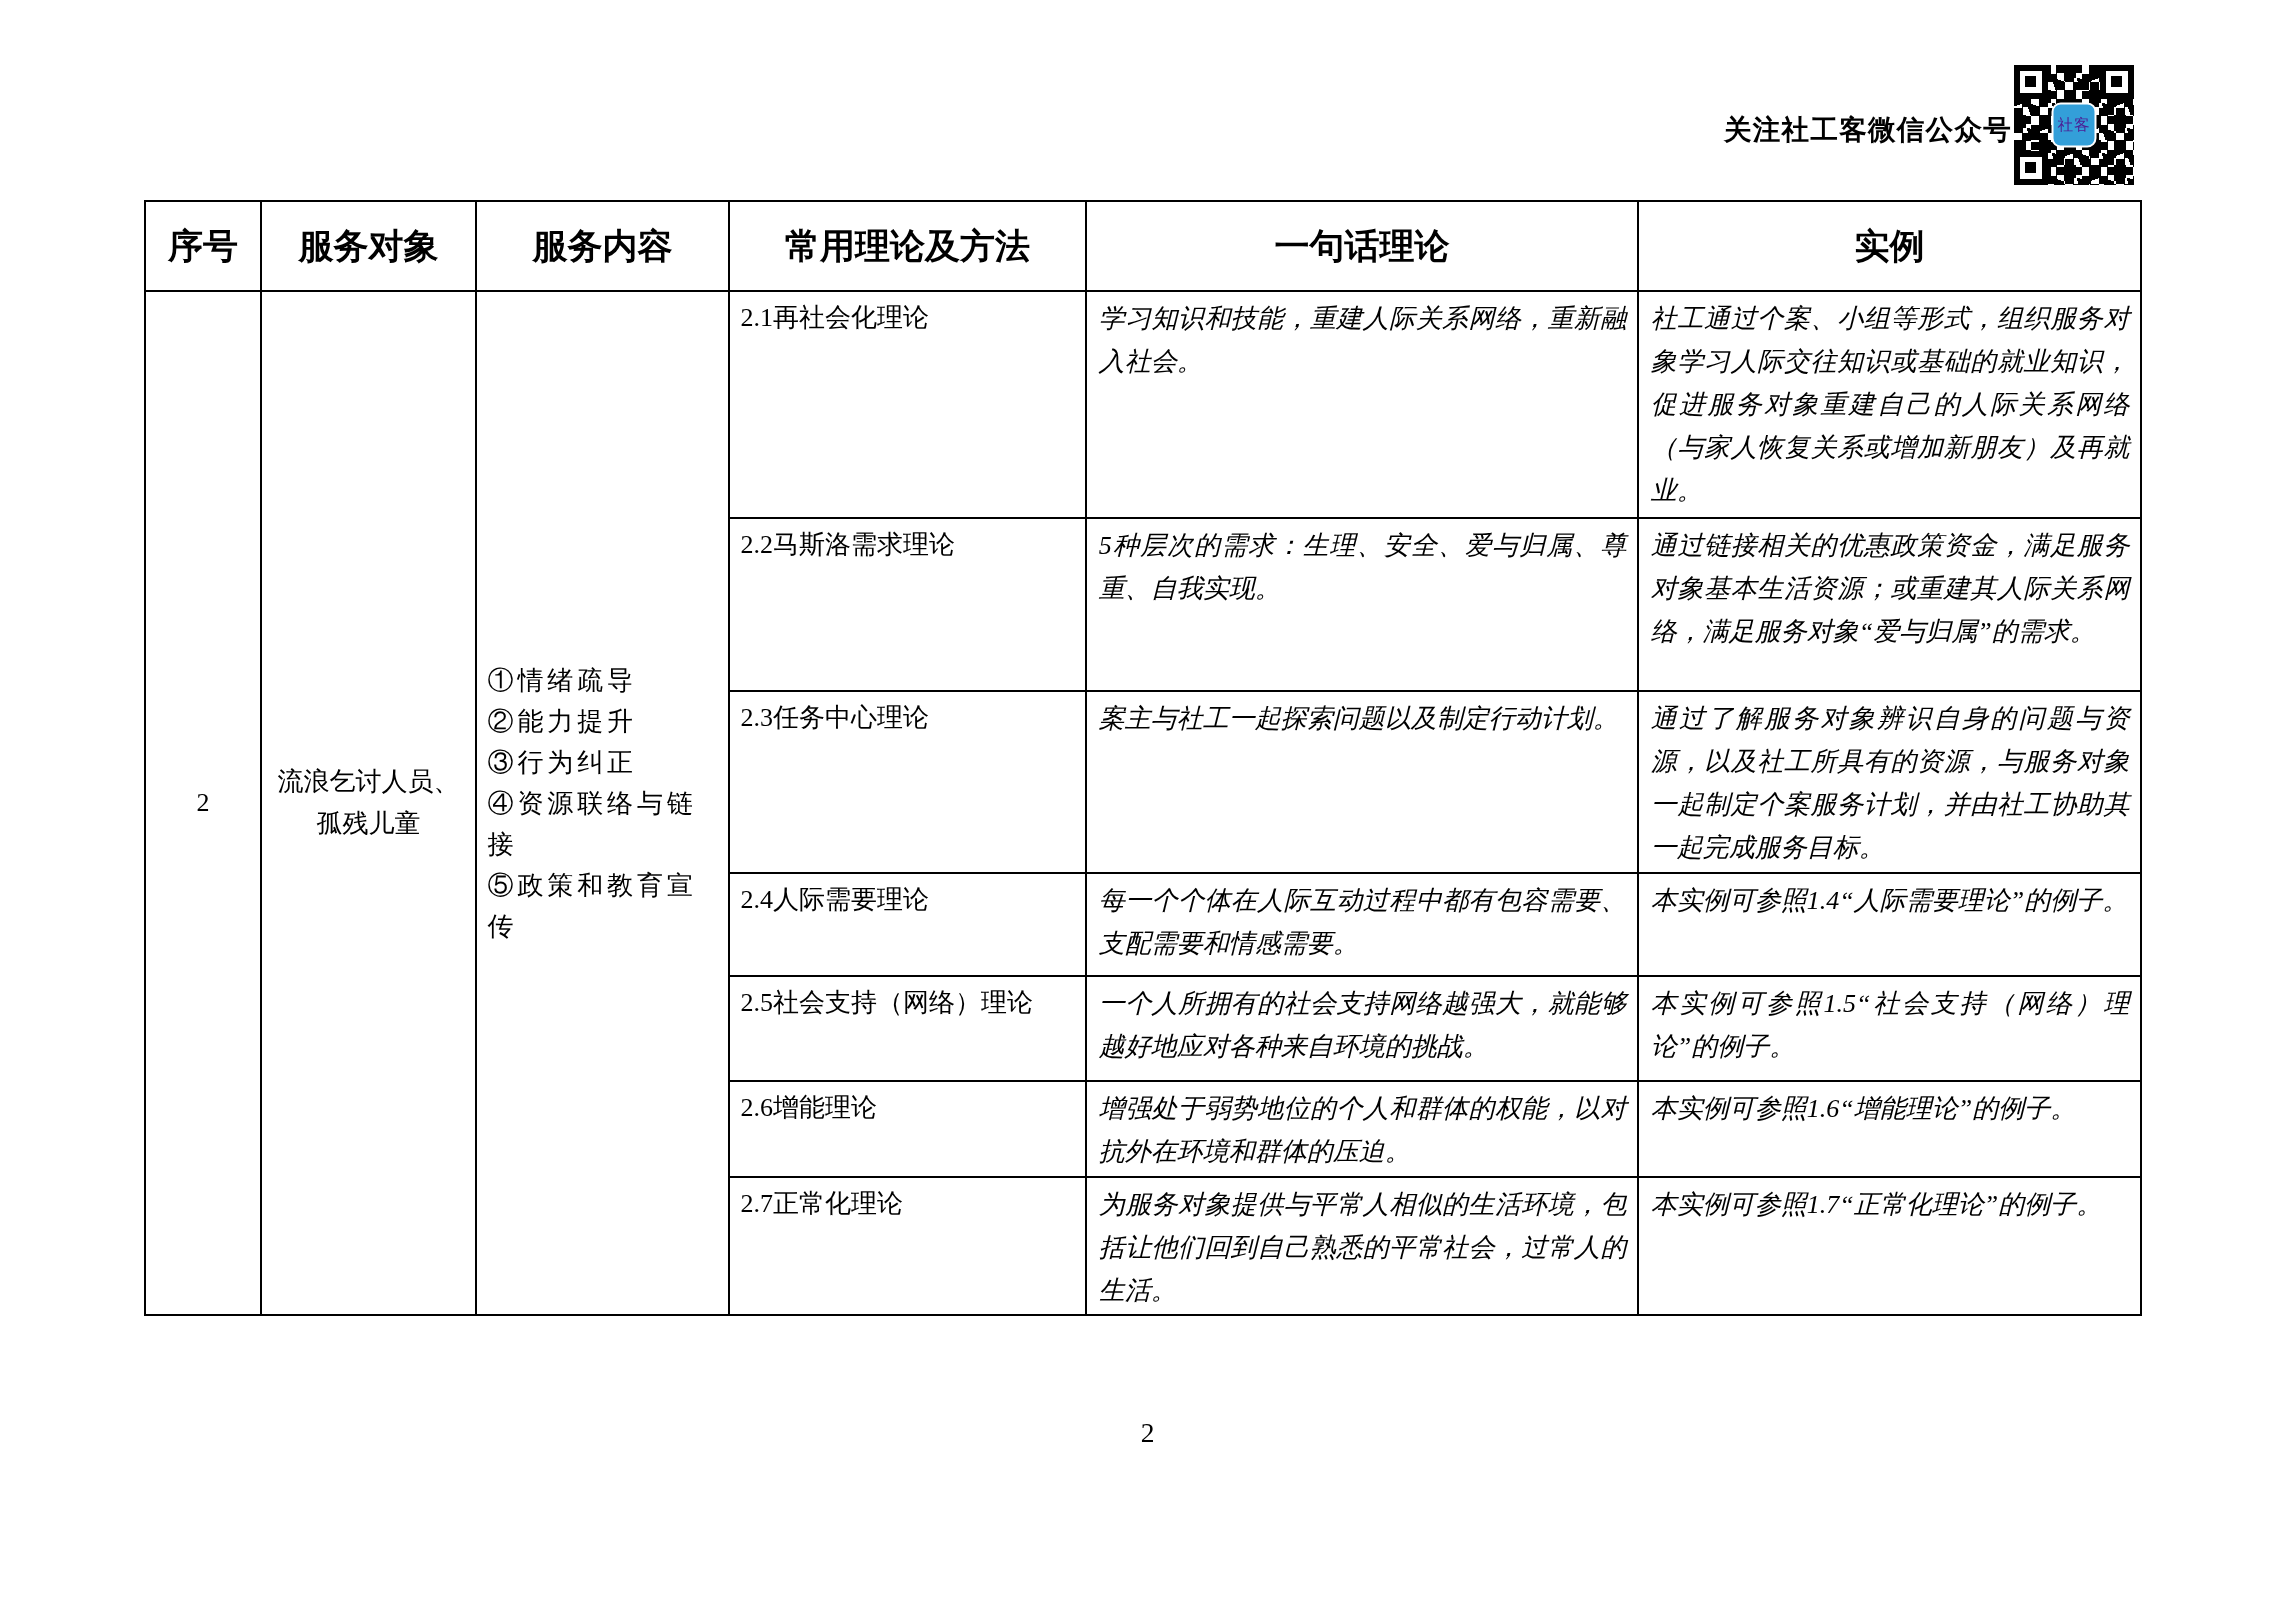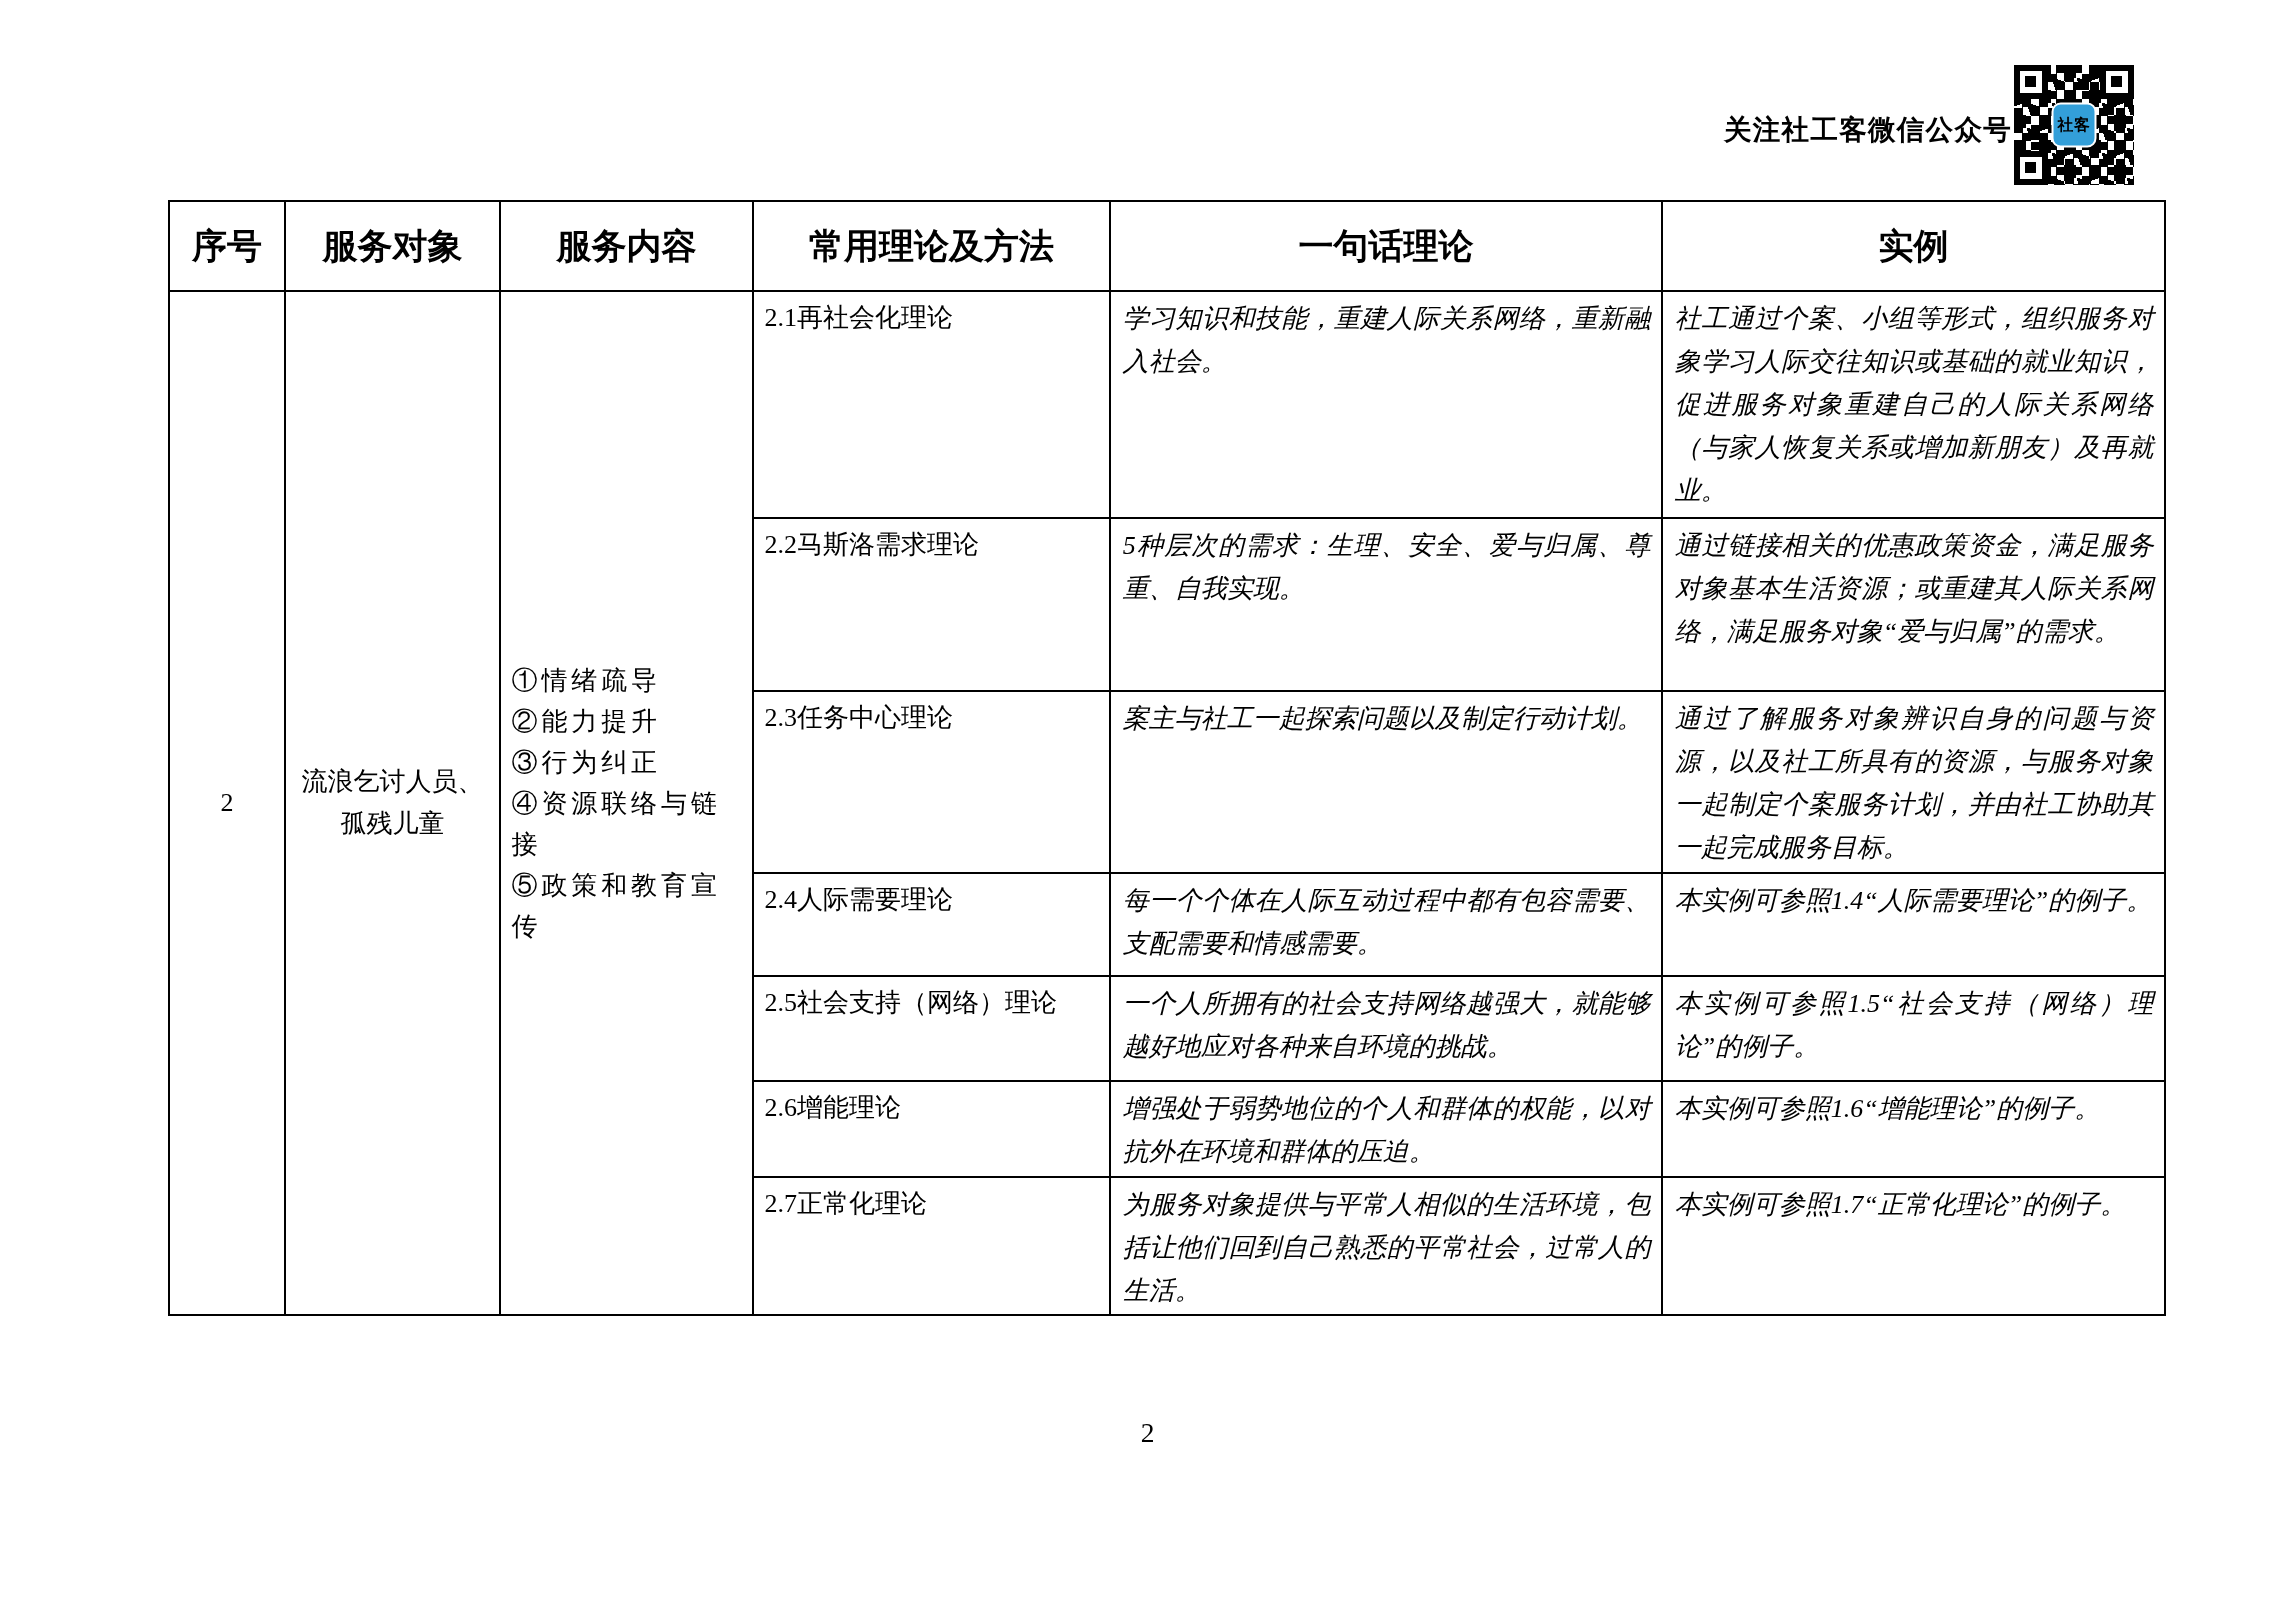"社客" .qr-logo { color: #000000 -> #4c1d95; font-weight: bold -> normal }
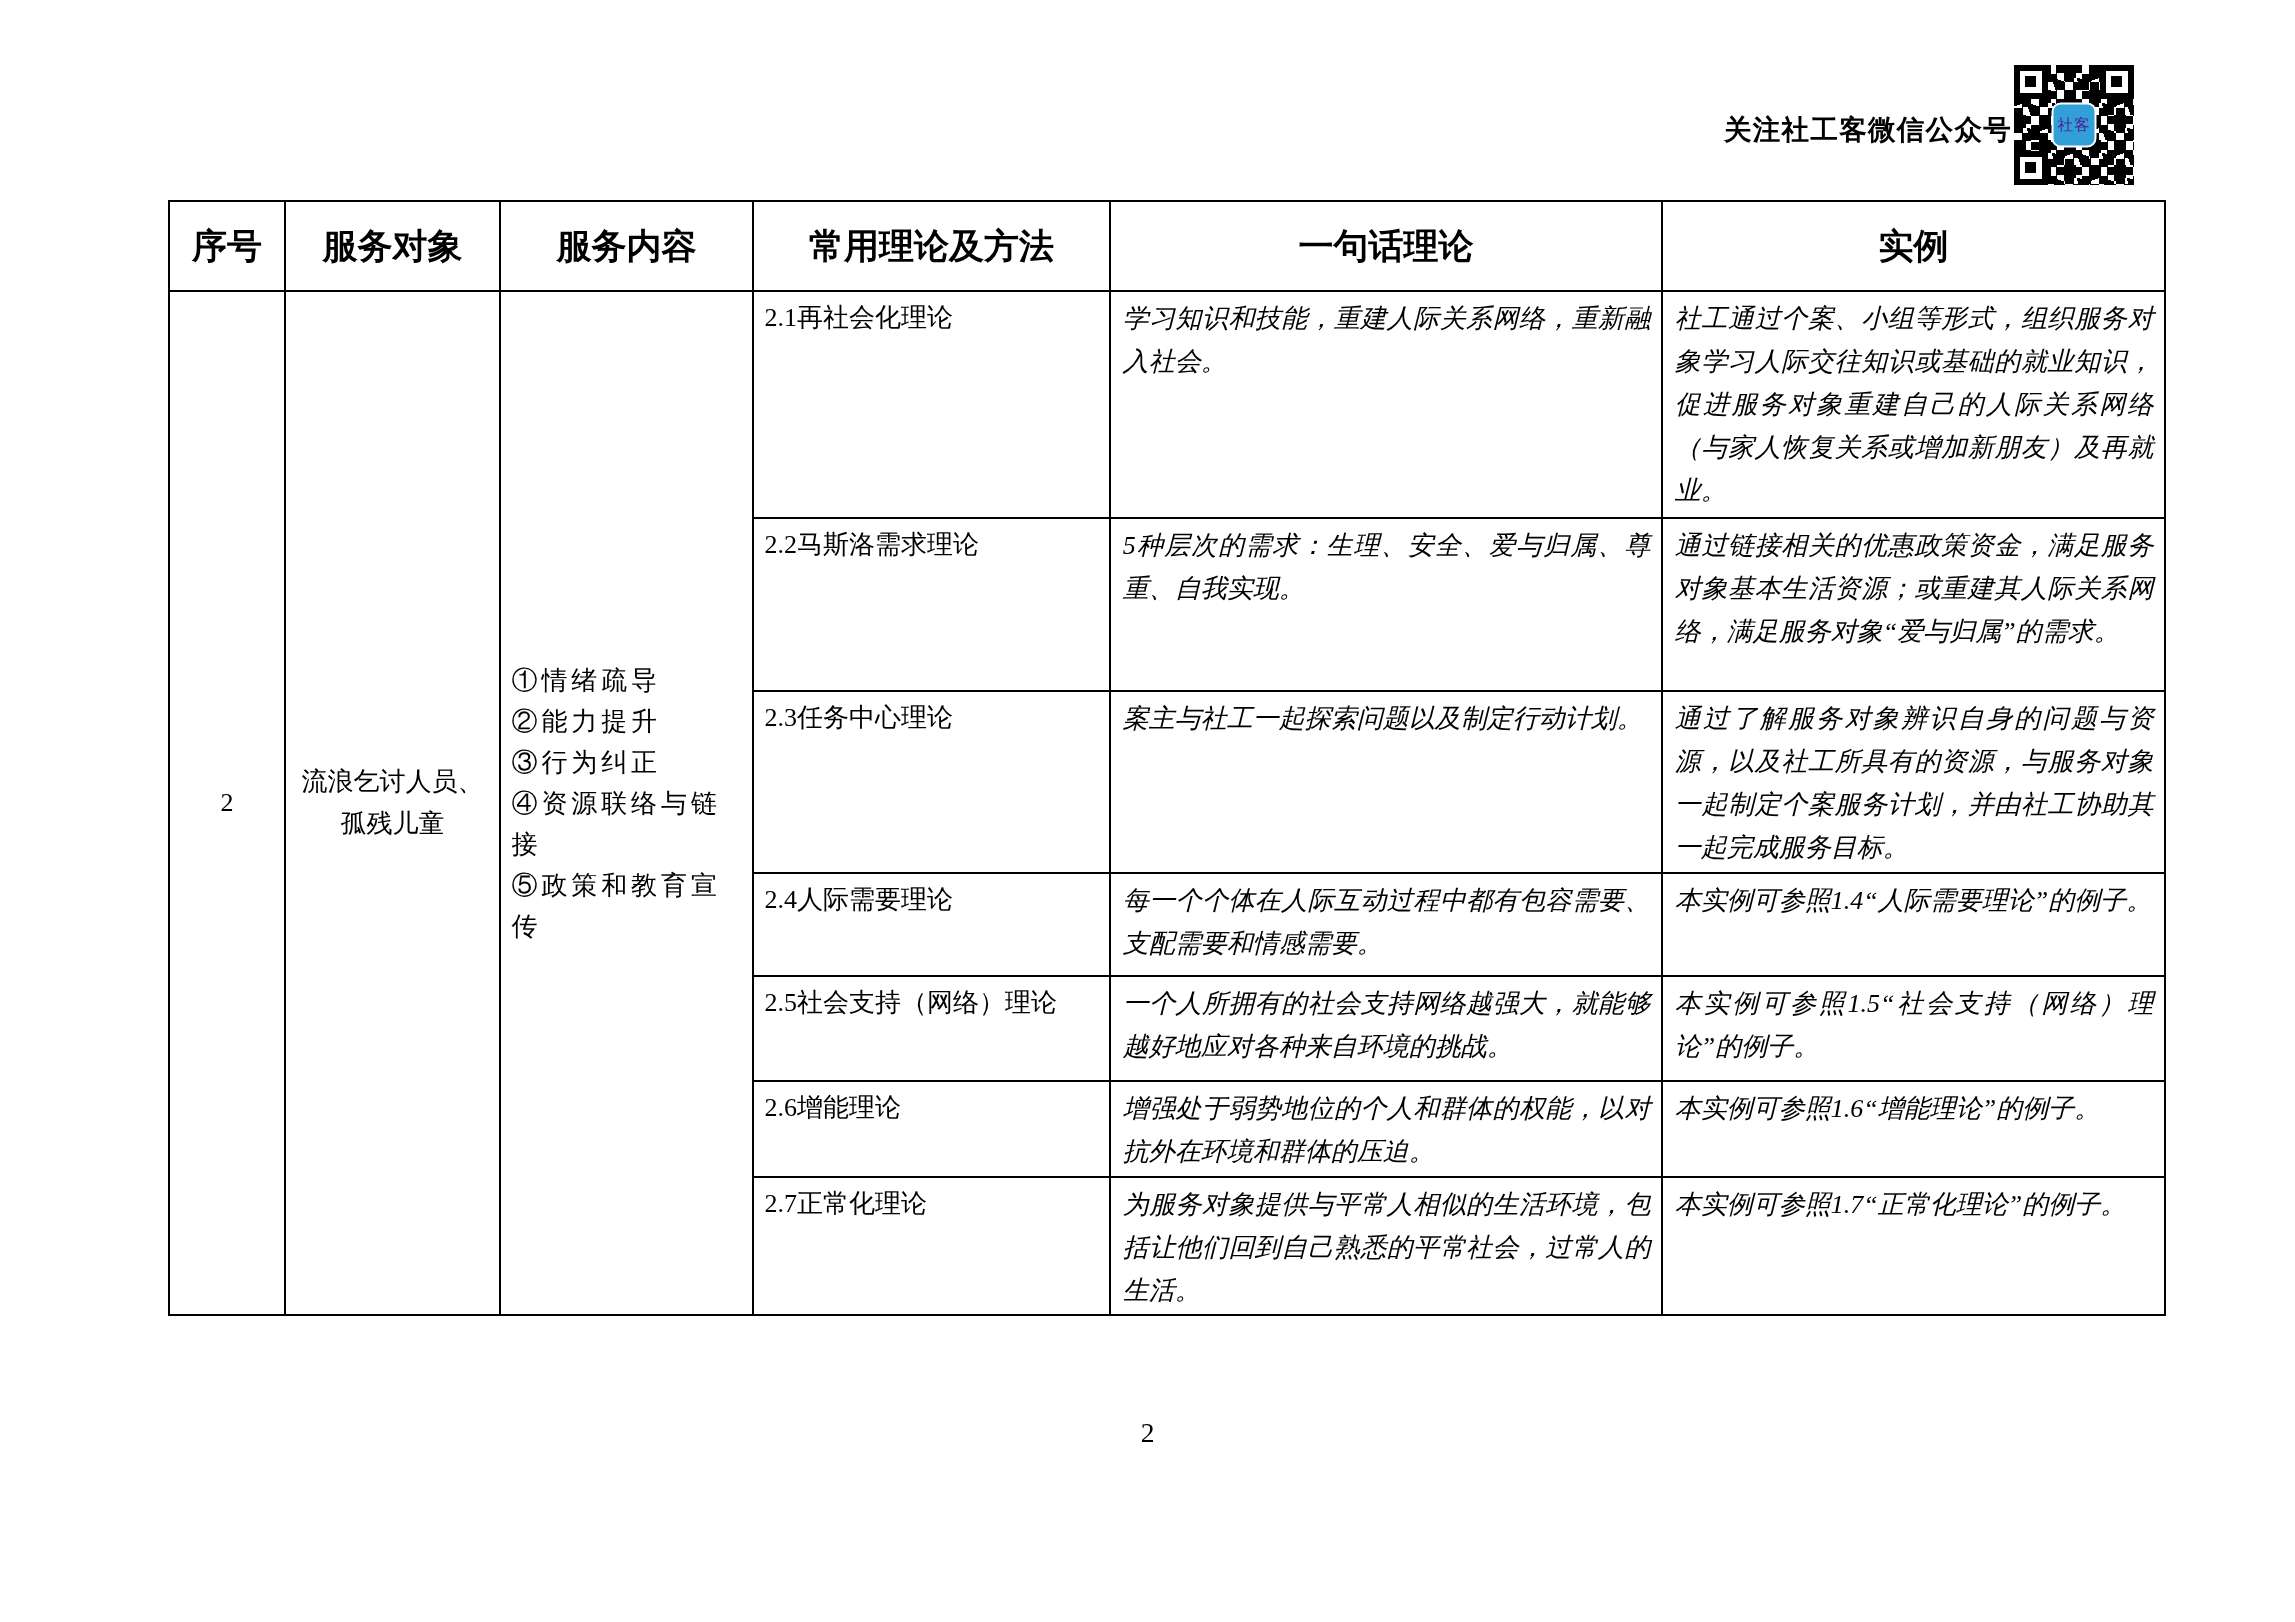"序号" table.main-table { left: 168px -> 144px }
